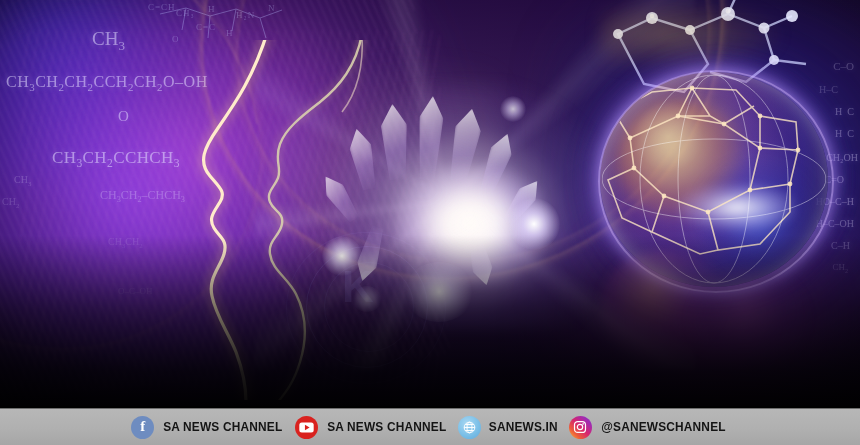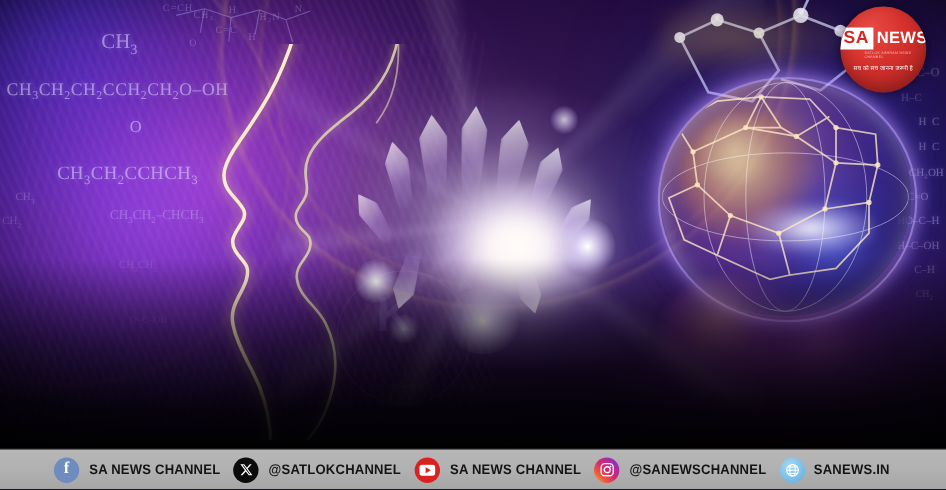"SA" div { html: <div> <div> <span>SA</span> <span>NEWS</span> </div> <div>SATLOK ASHRAM NEWS CHANNEL</div> <div>सच को सच जानना जरूरी है</div> </div> -> none }
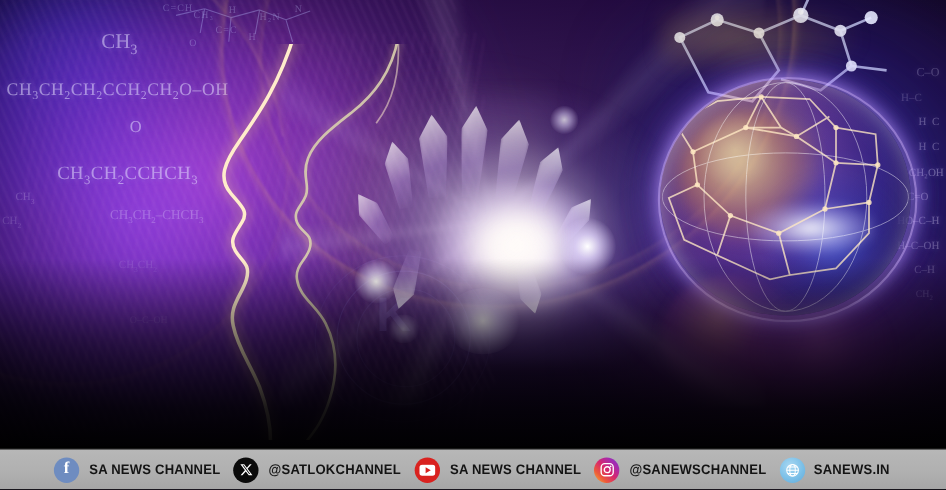"@SATLOKCHANNEL" div.fitem { html: <div> <span> <svg> <path></path> </svg> </span> <span>@SATLOKCHANNEL</span> </div> -> none }
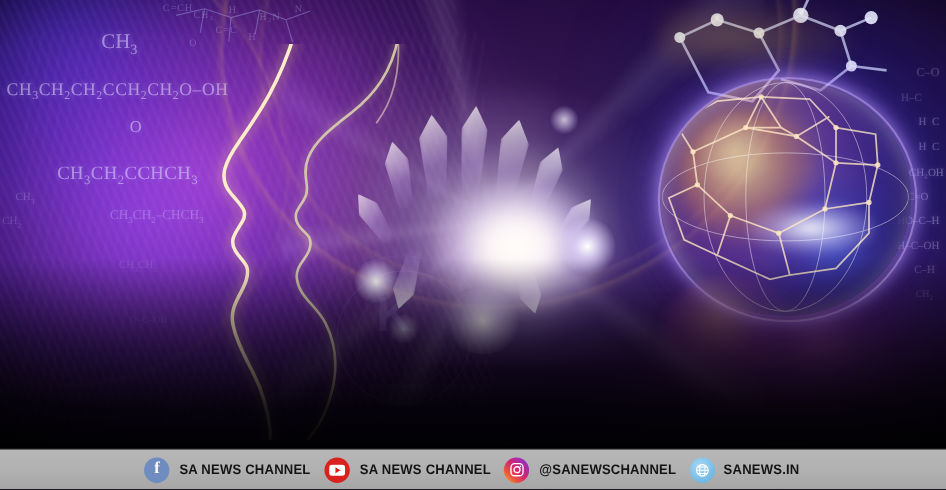"@SANEWSCHANNEL" div.fitem { order: before "SANEWS.IN" -> after "SANEWS.IN" }
